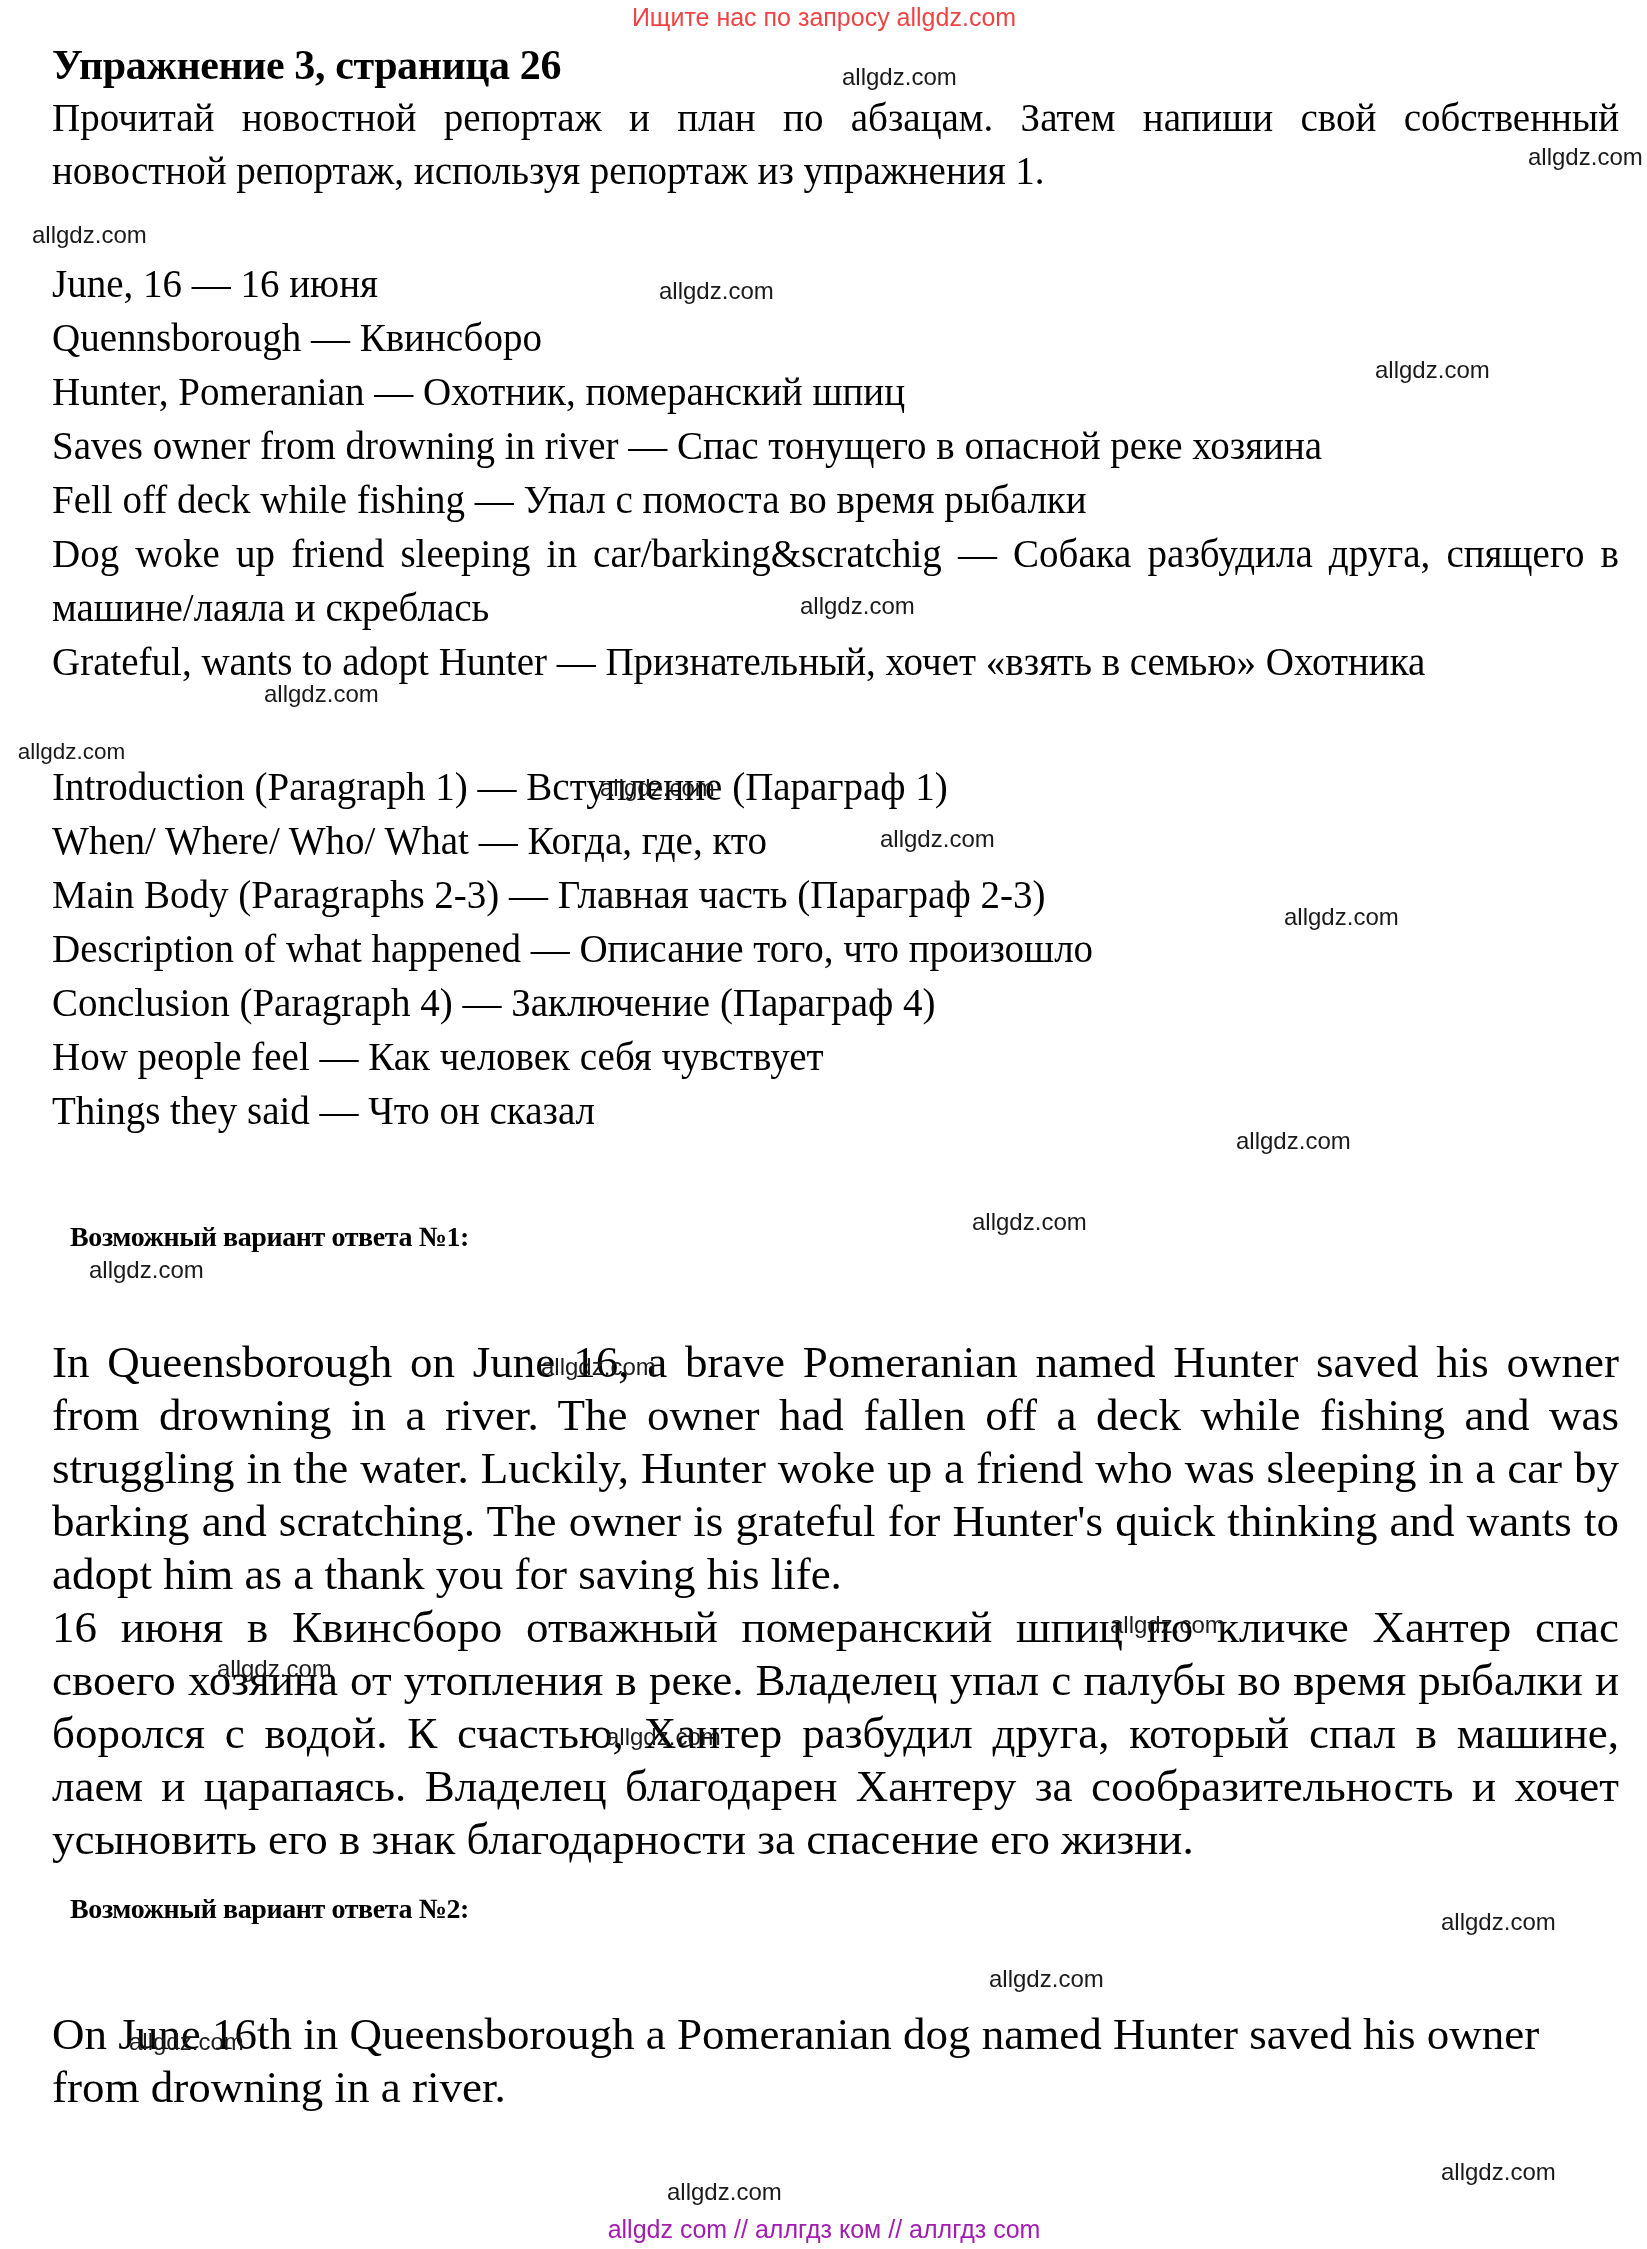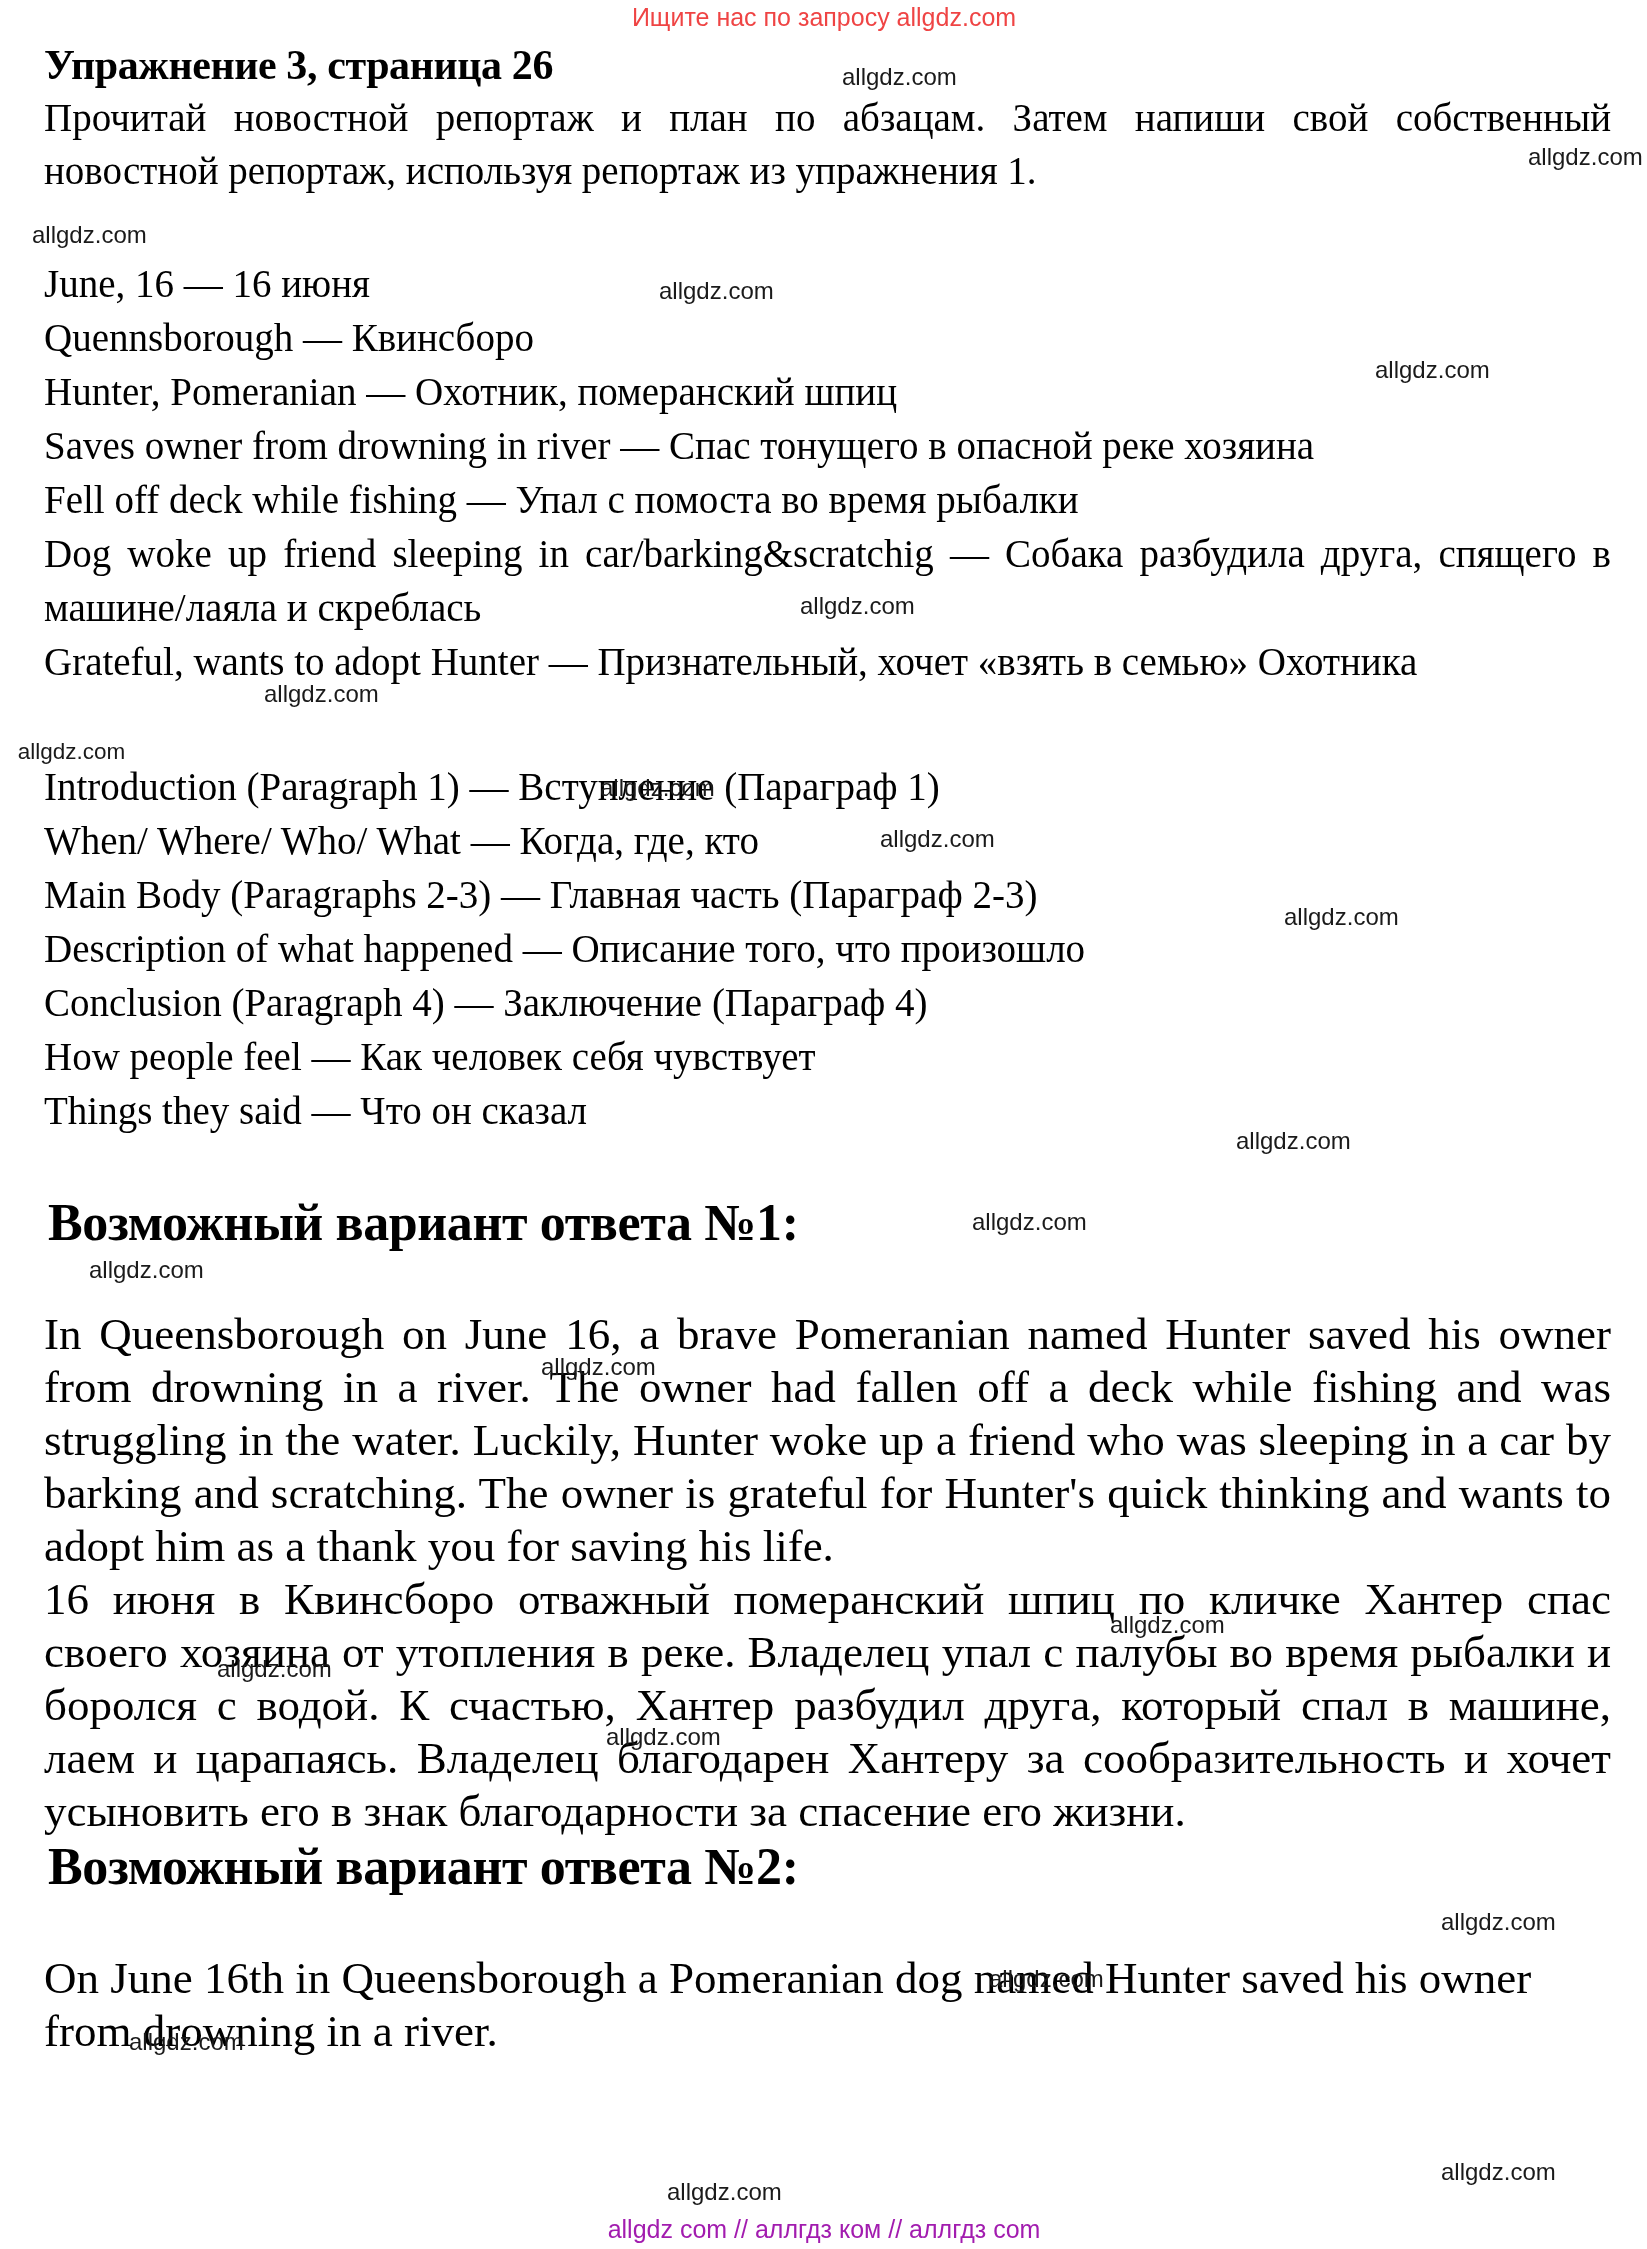"Упражнение 3, страница 26" .page { left: 4px -> 12px }
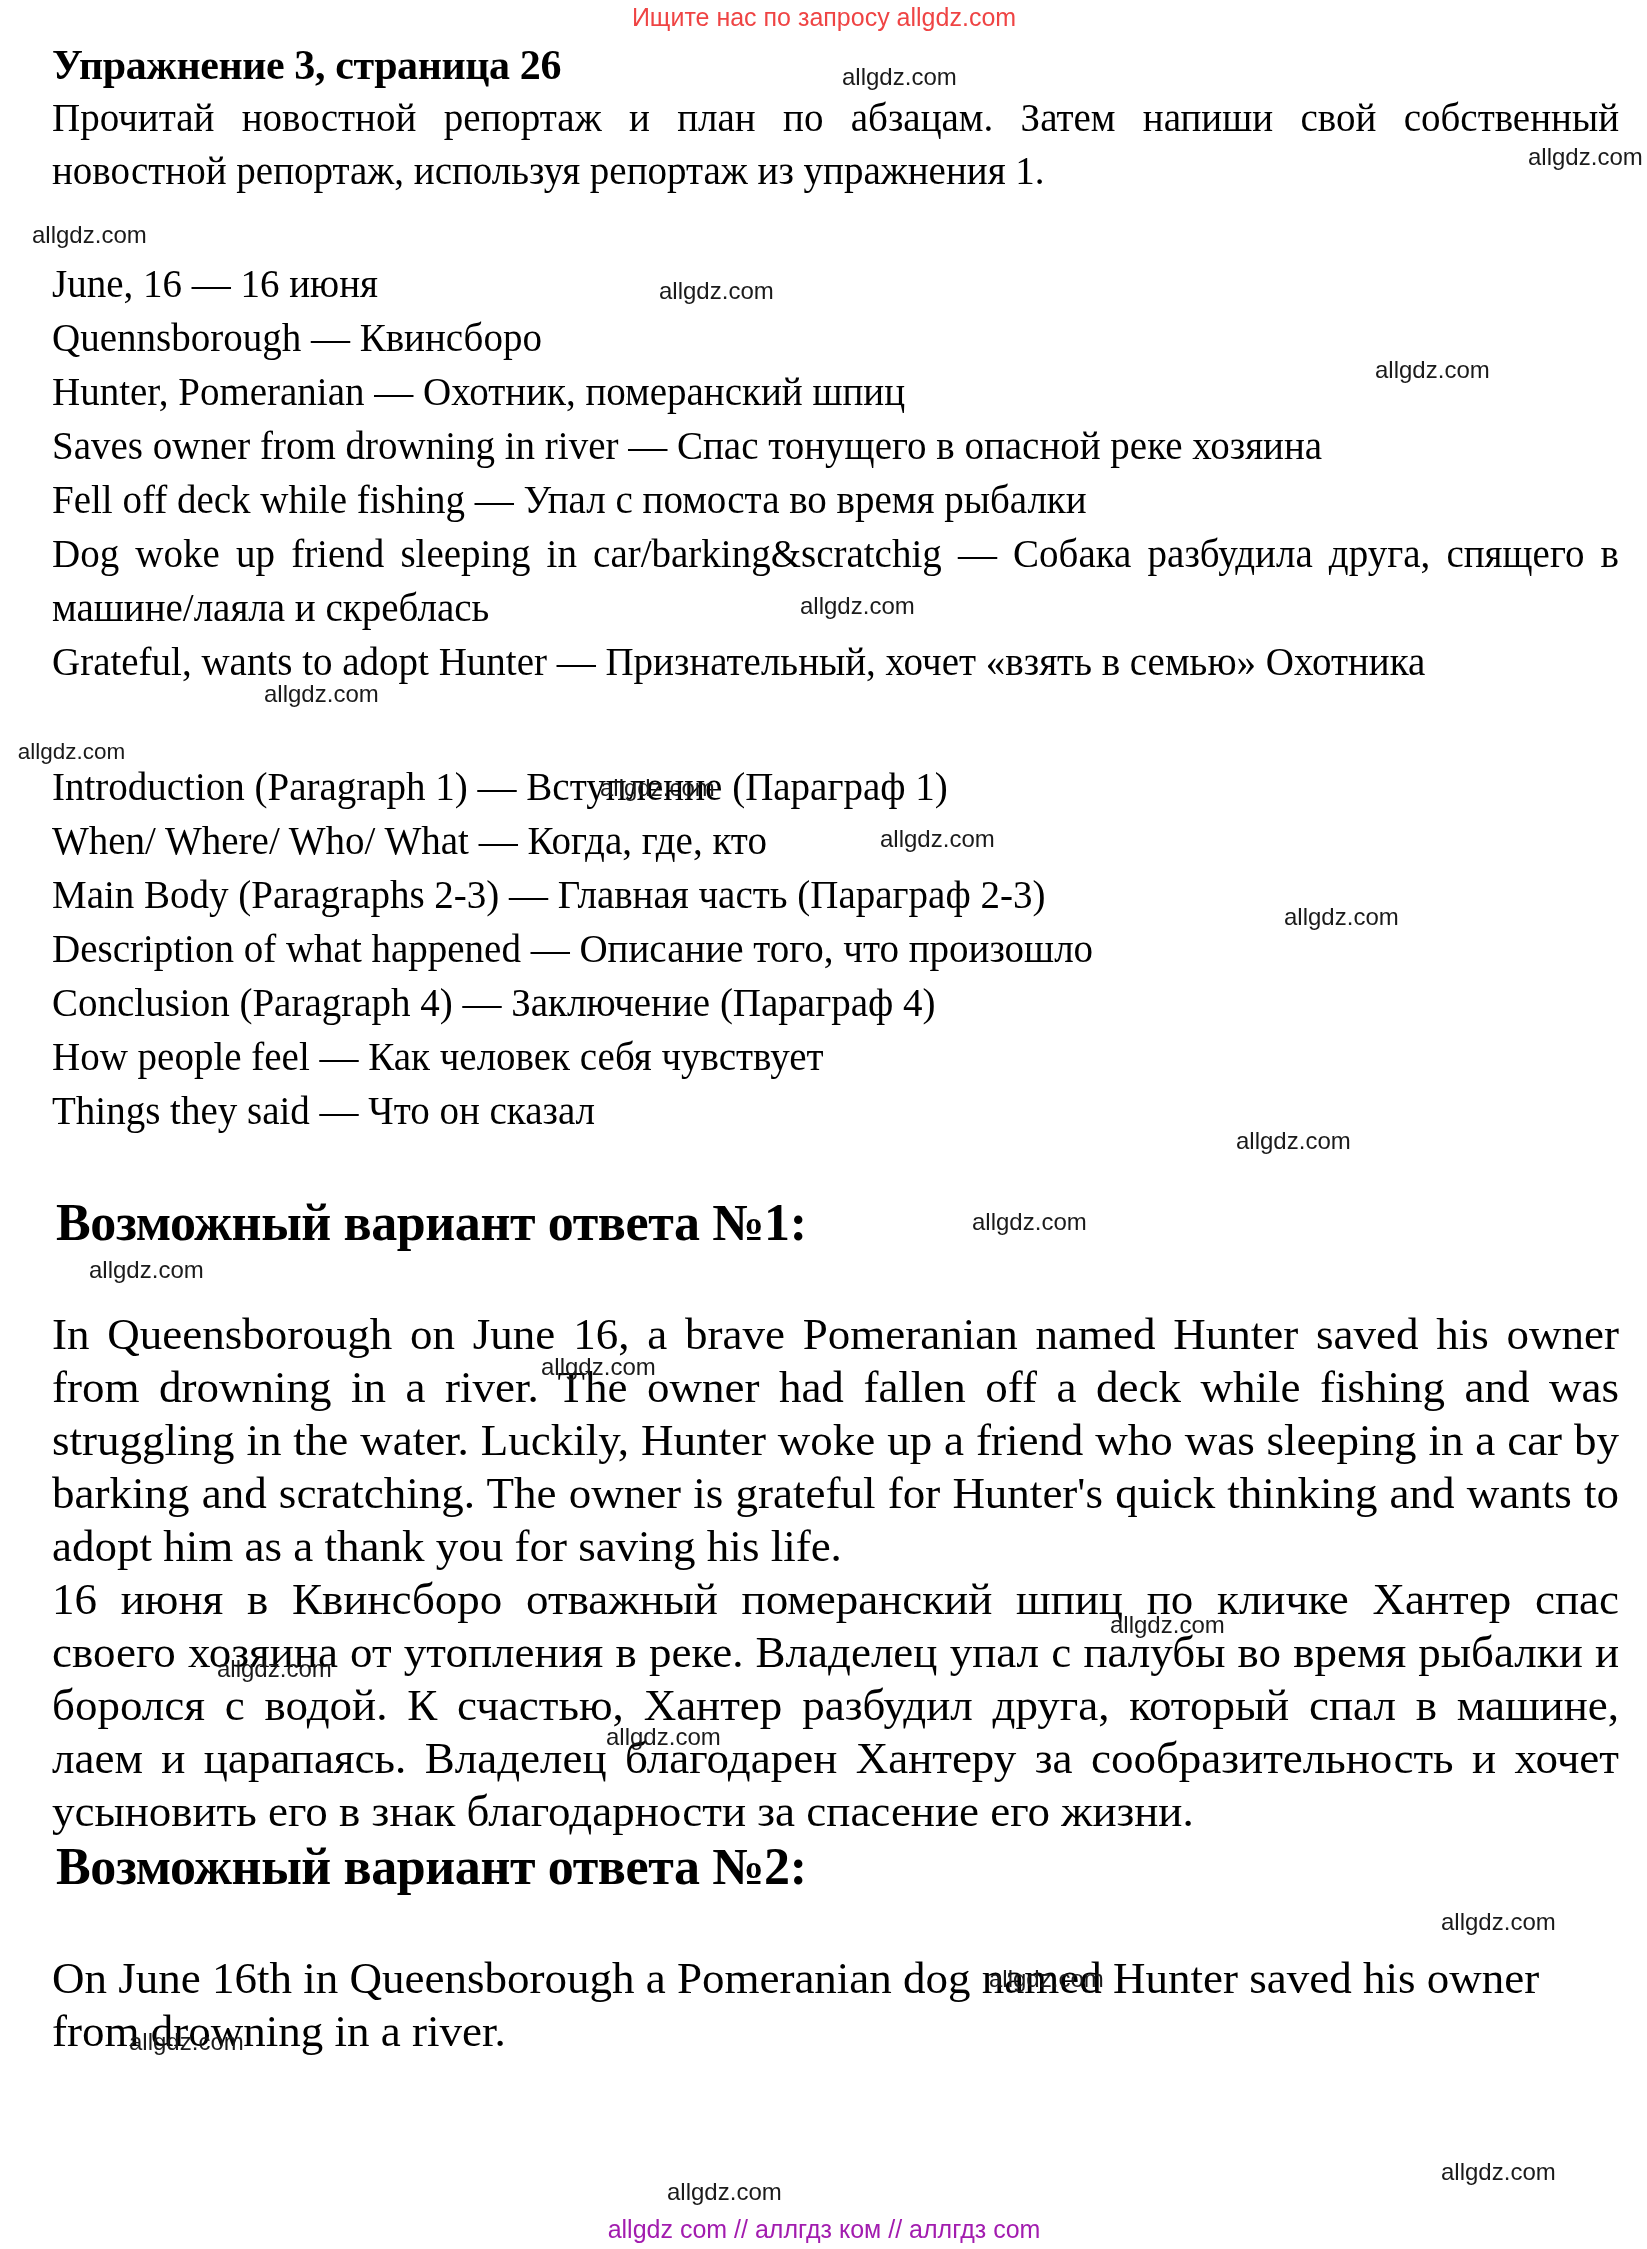"Возможный вариант ответа №1:" .answer-heading { font-size: 52px -> 28px; margin: 4px -> 18px }
